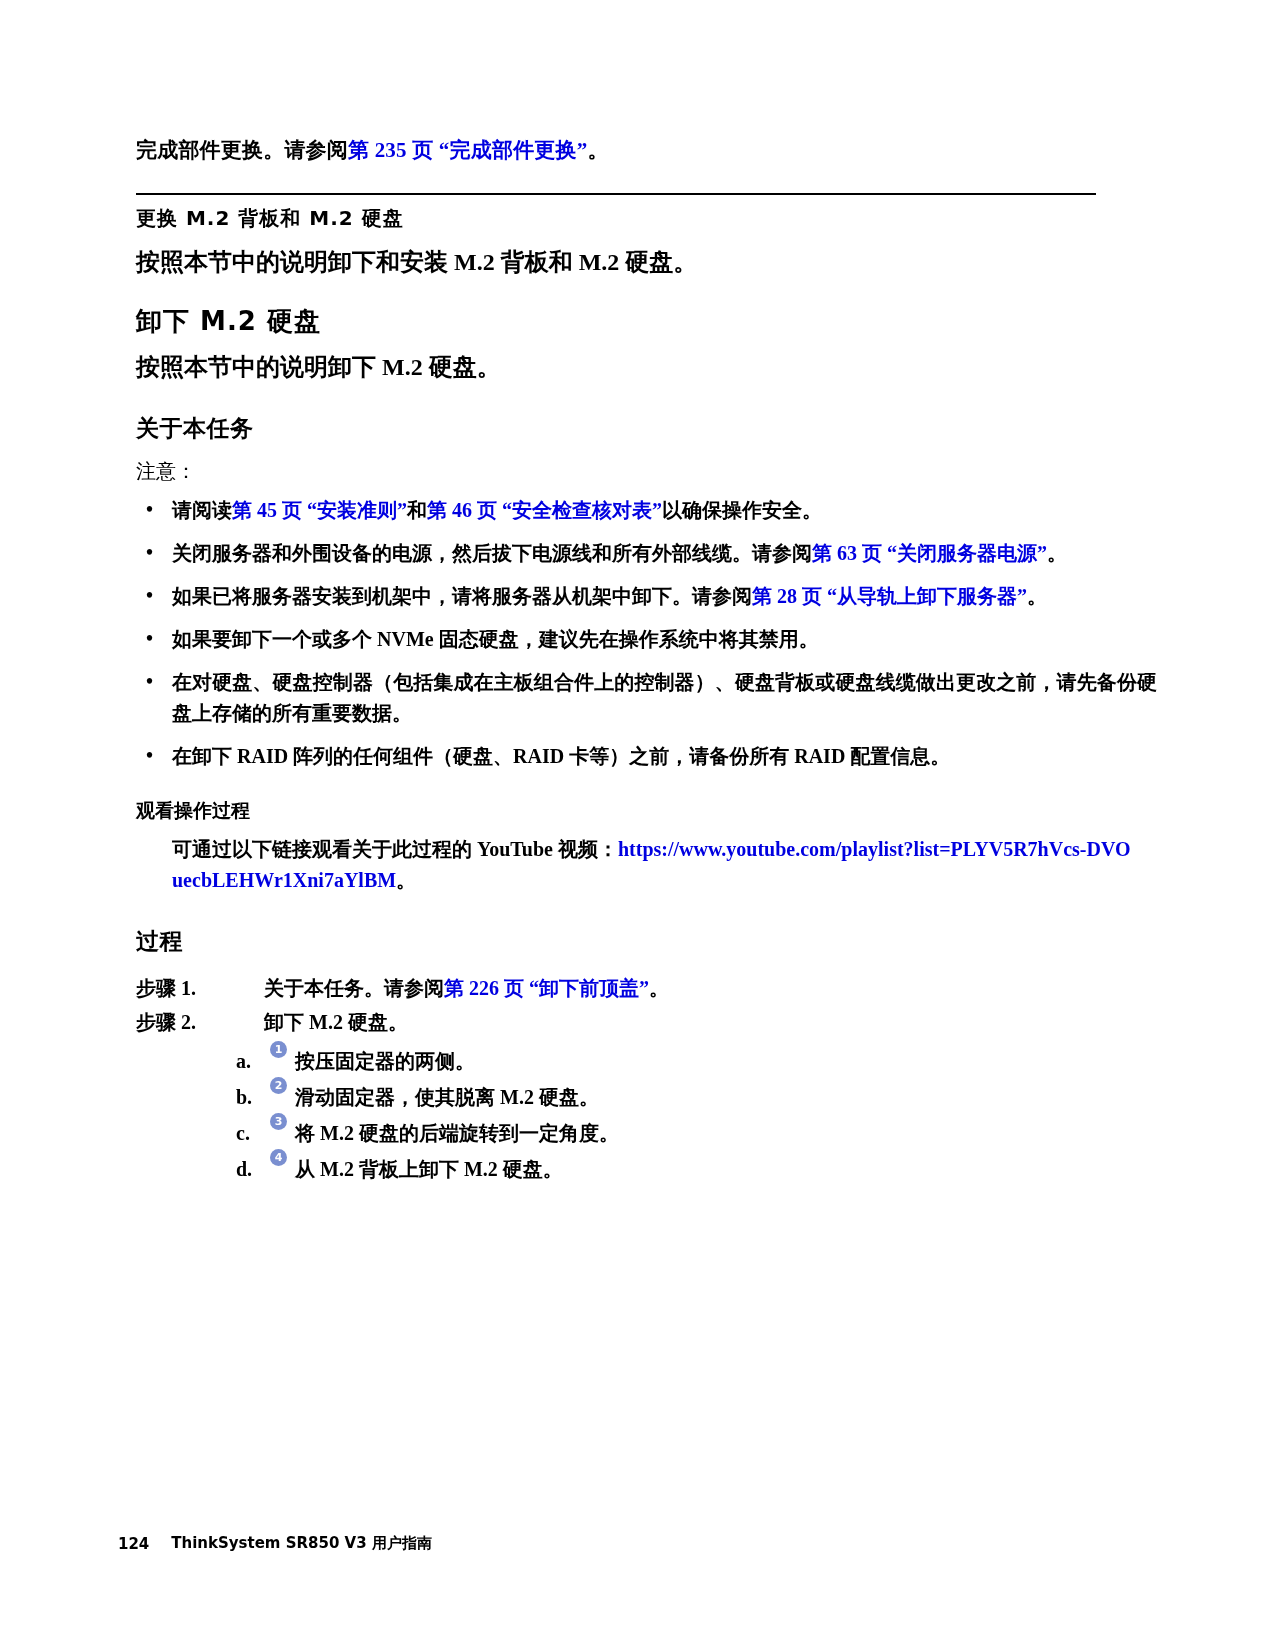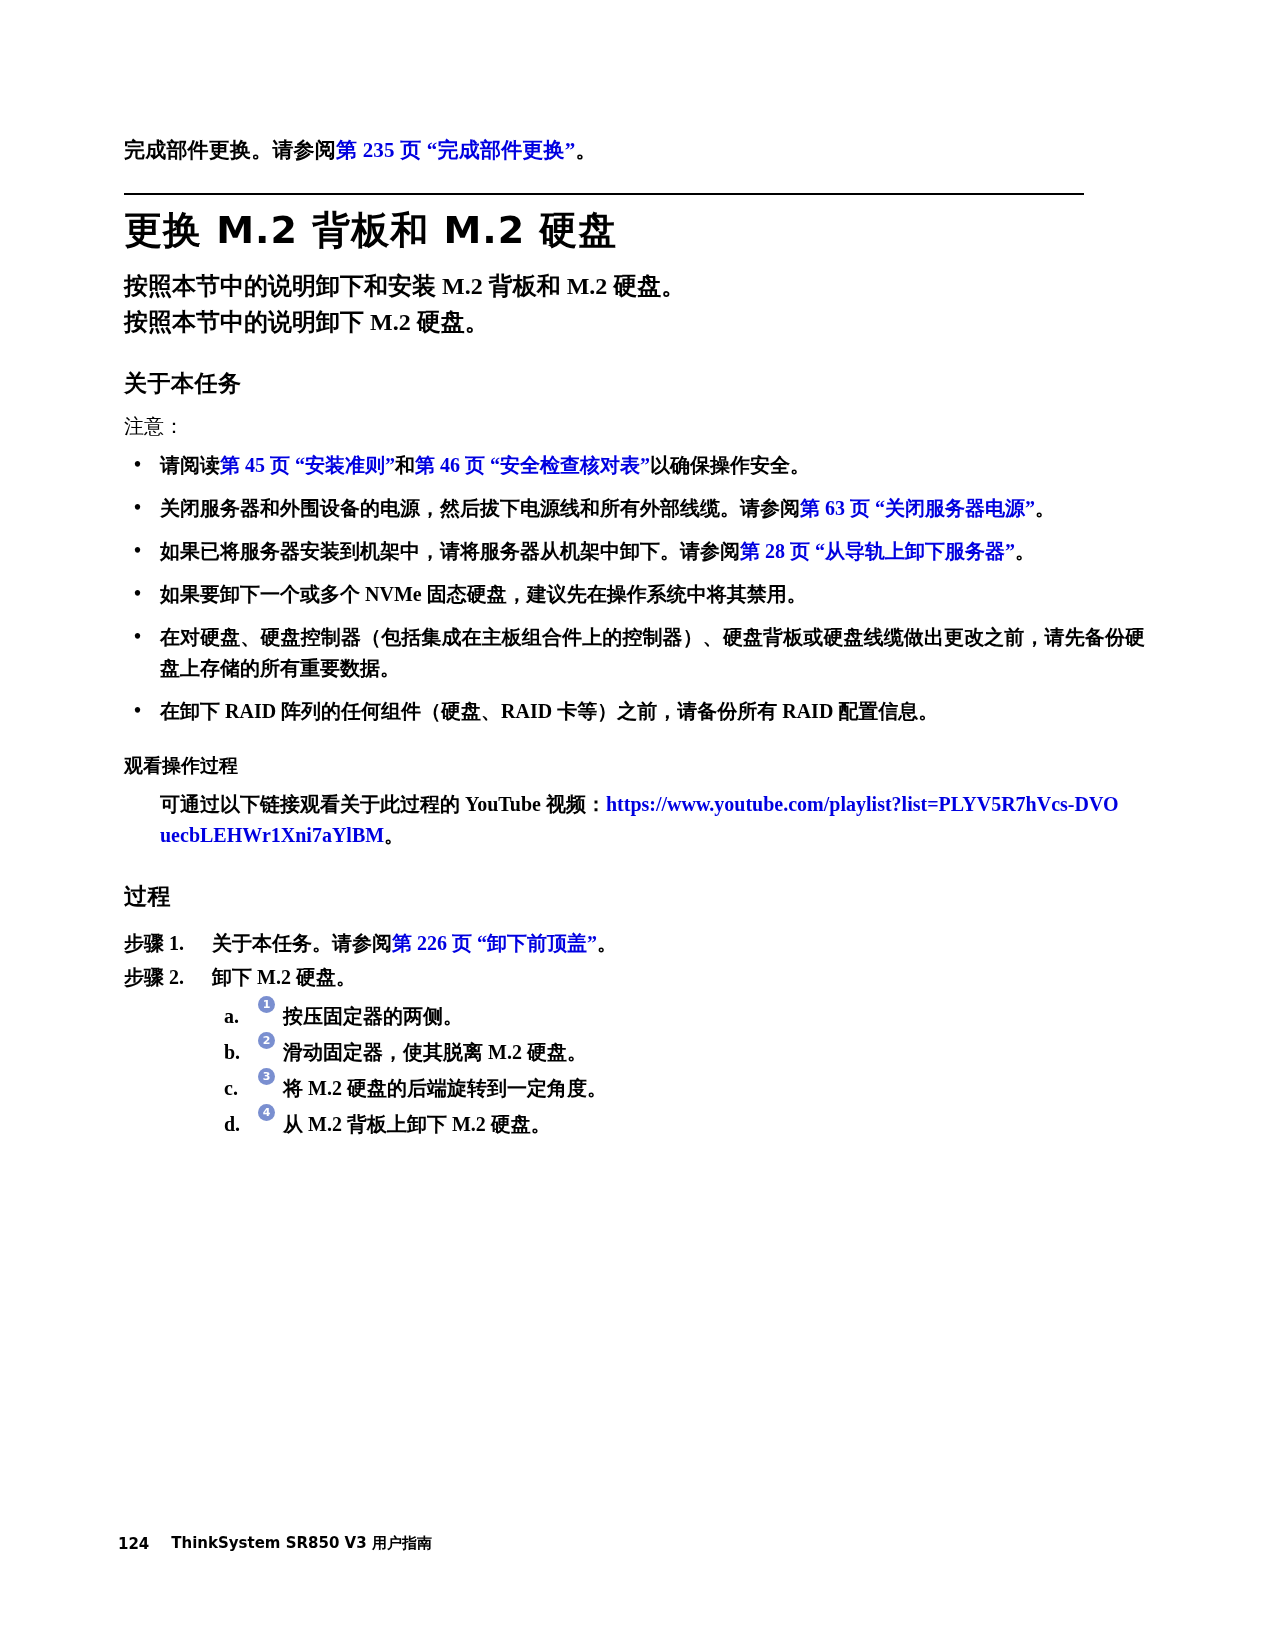"完成部件更换。请参阅第 235 页 “完成部件更换”。" .content { left: 124px -> 136px }
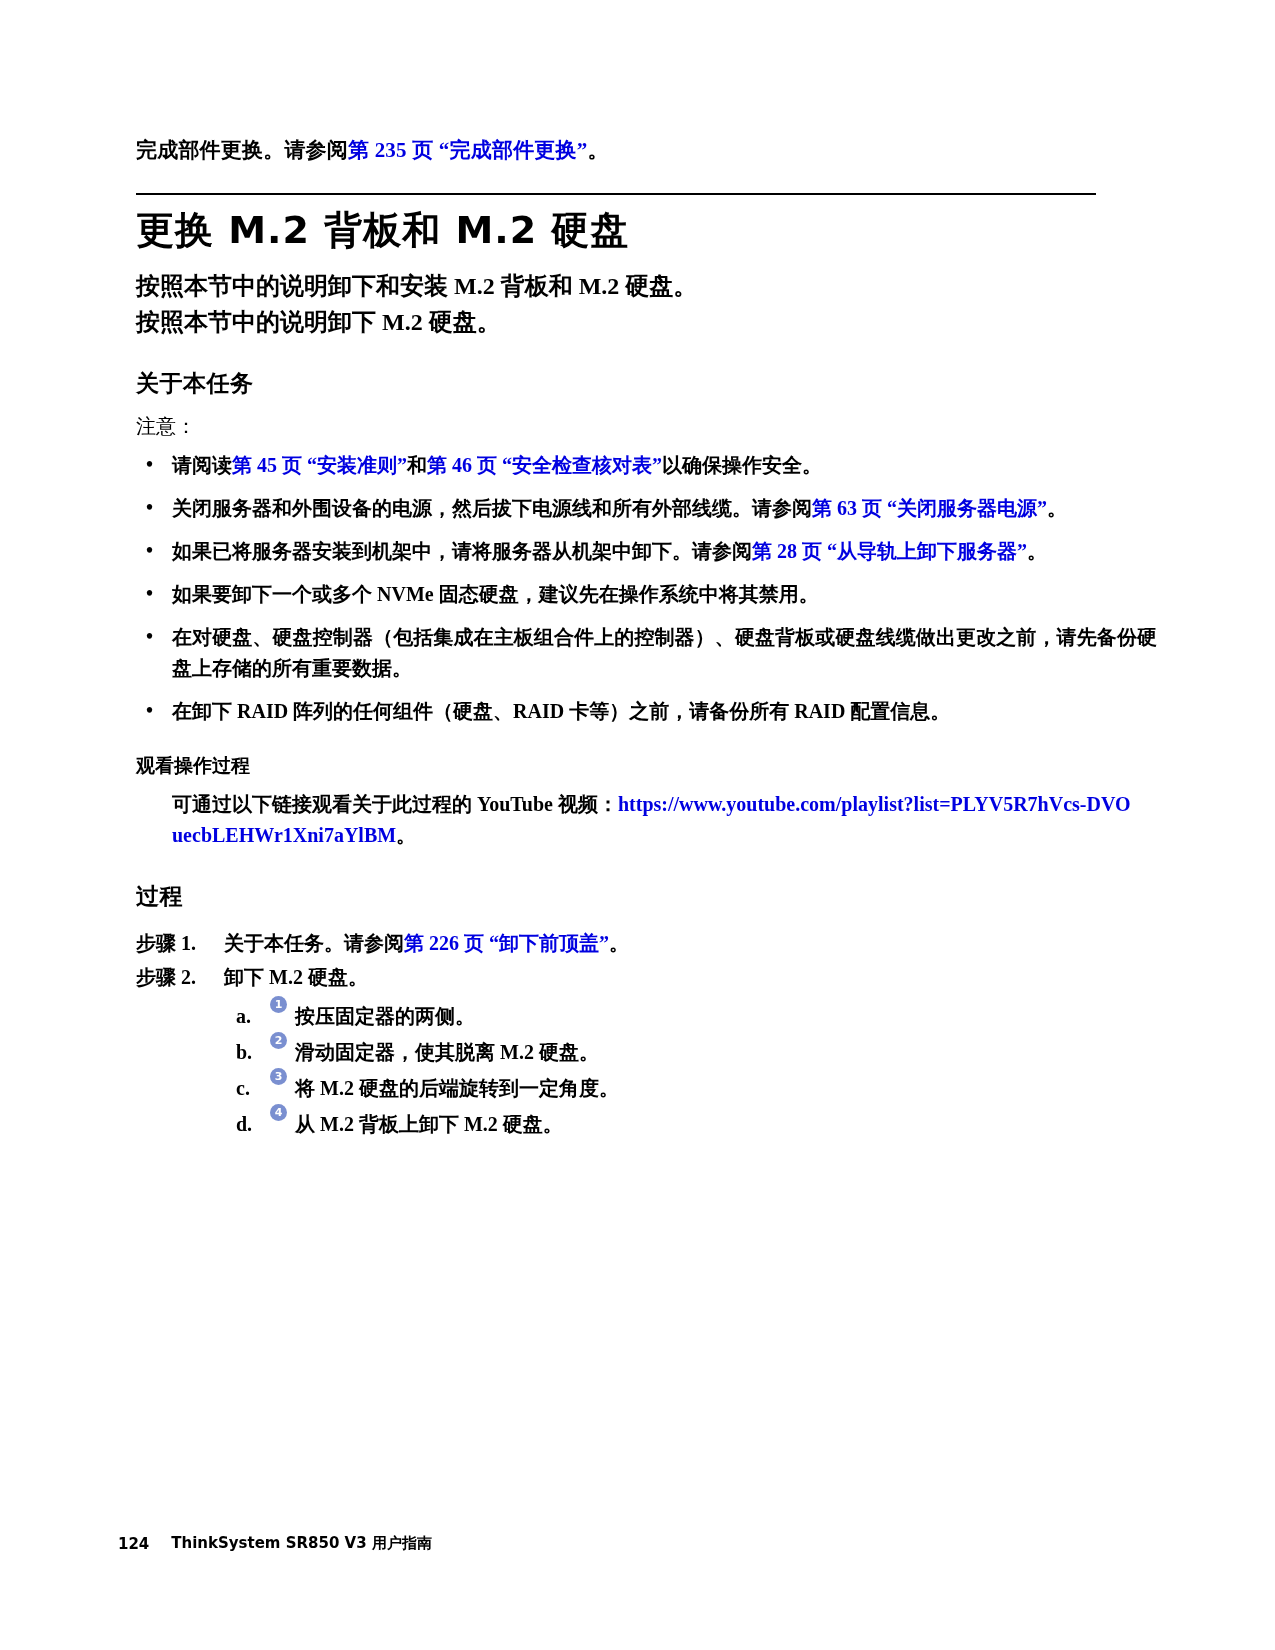"更换 M.2 背板和 M.2 硬盘" h1.sec-title { font-size: 38px -> 20px }
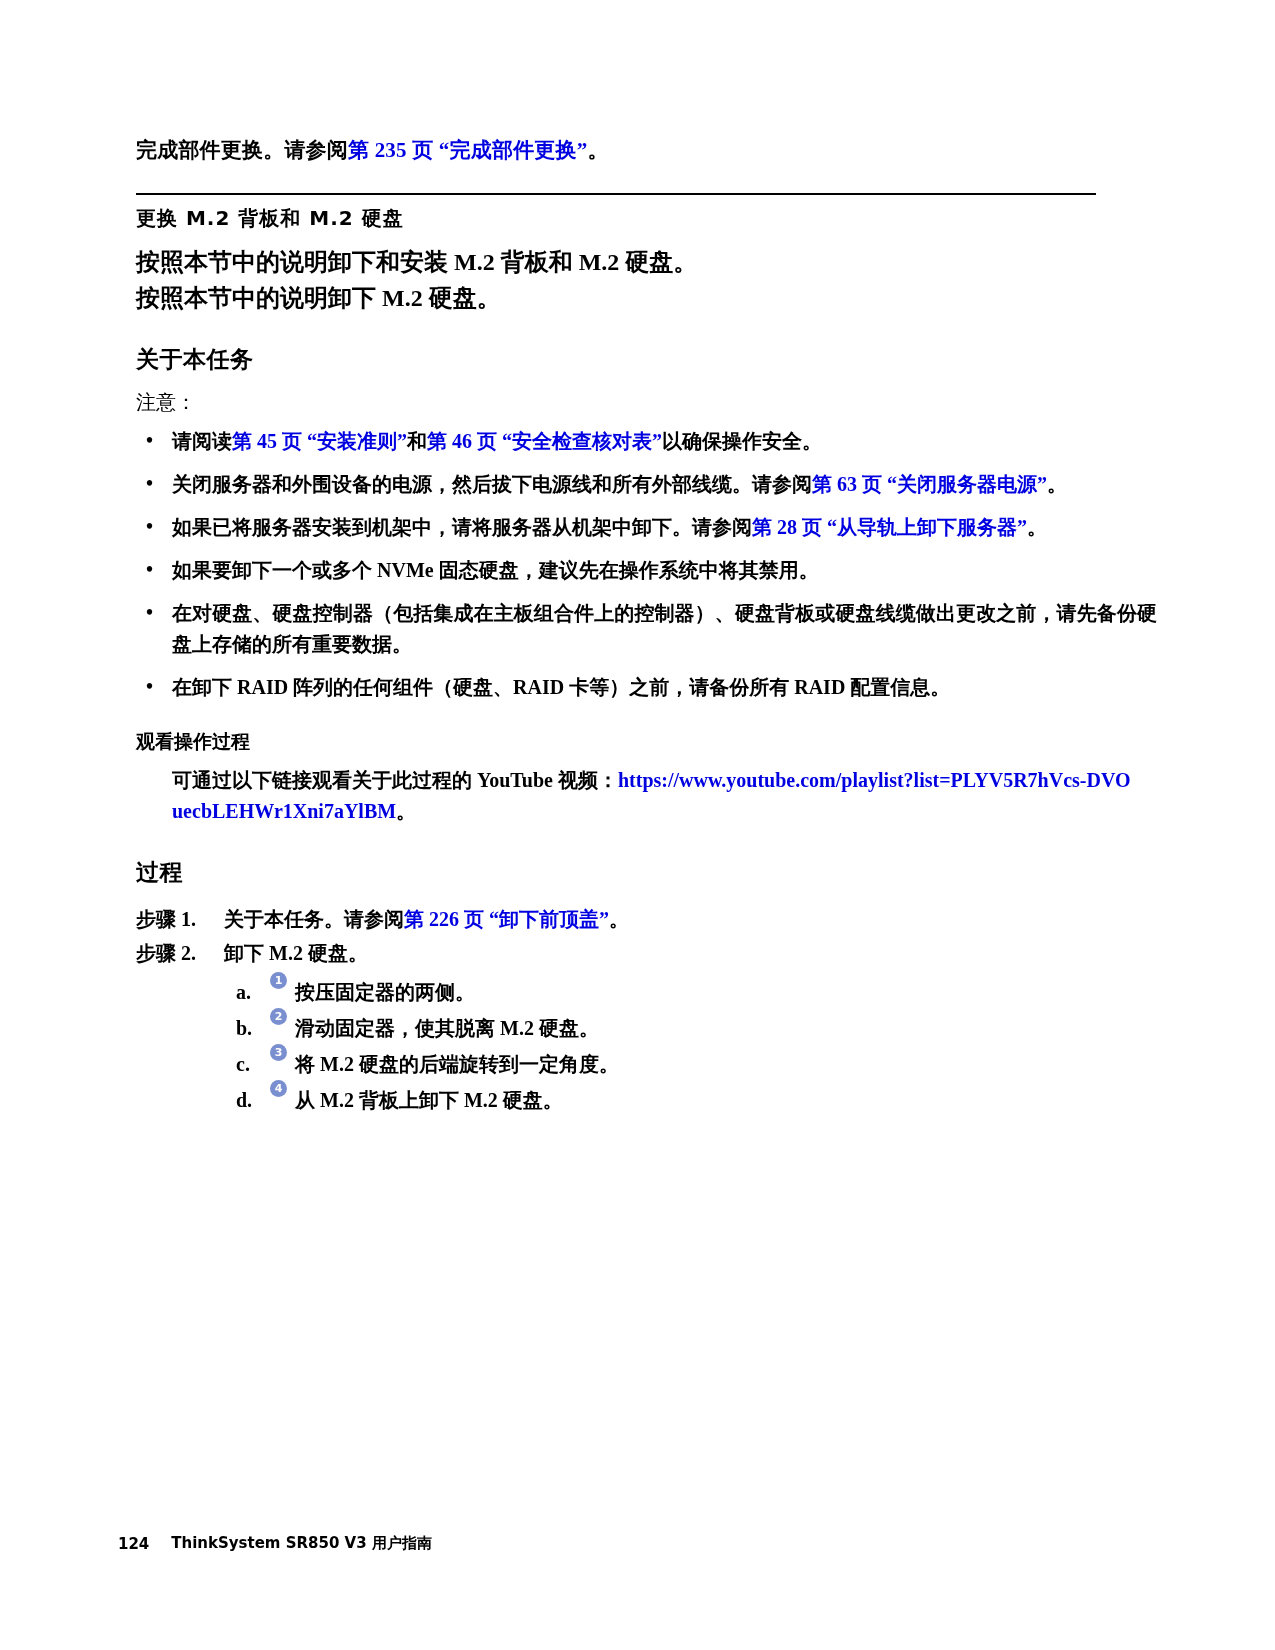"卸下 M.2 硬盘" h2.sub-title { html: none -> <h2>卸下 M.2 硬盘</h2> }
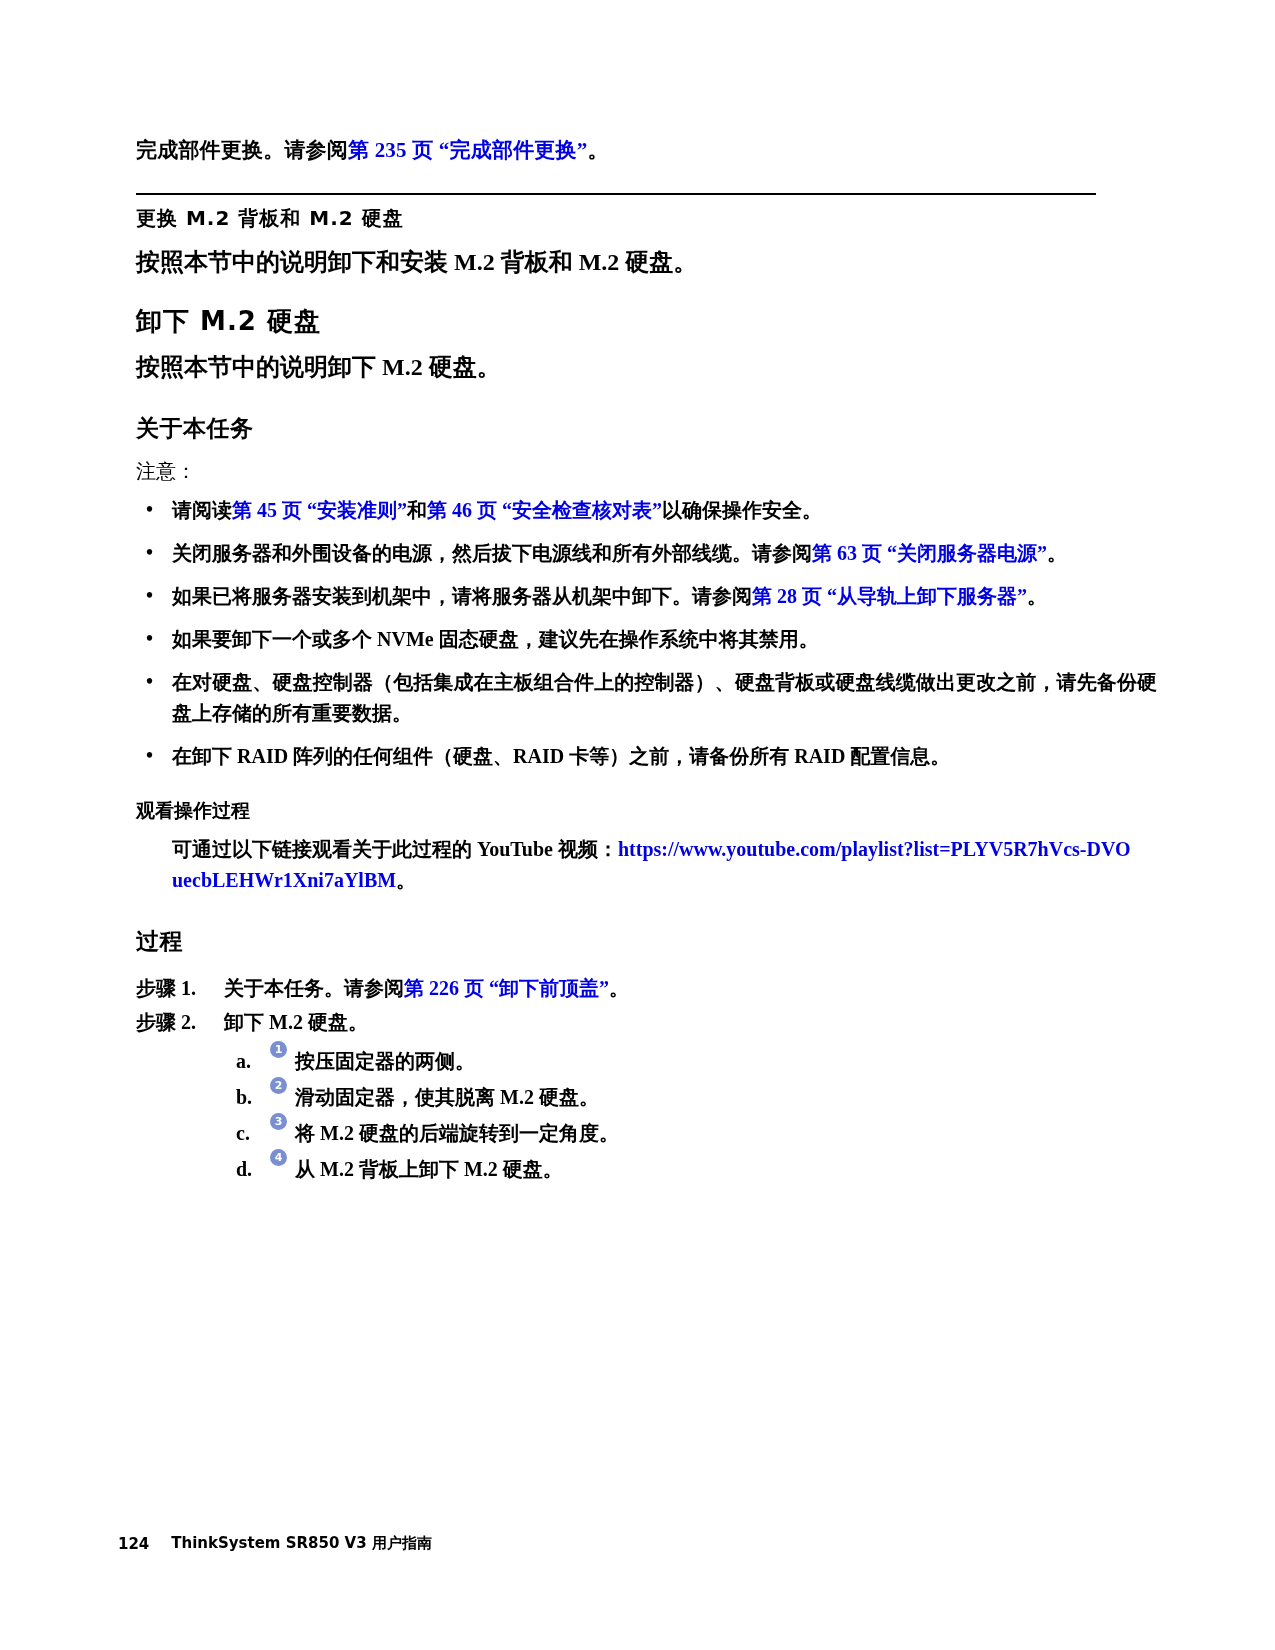"步骤 1." .step-row { gap: none -> 40px }
